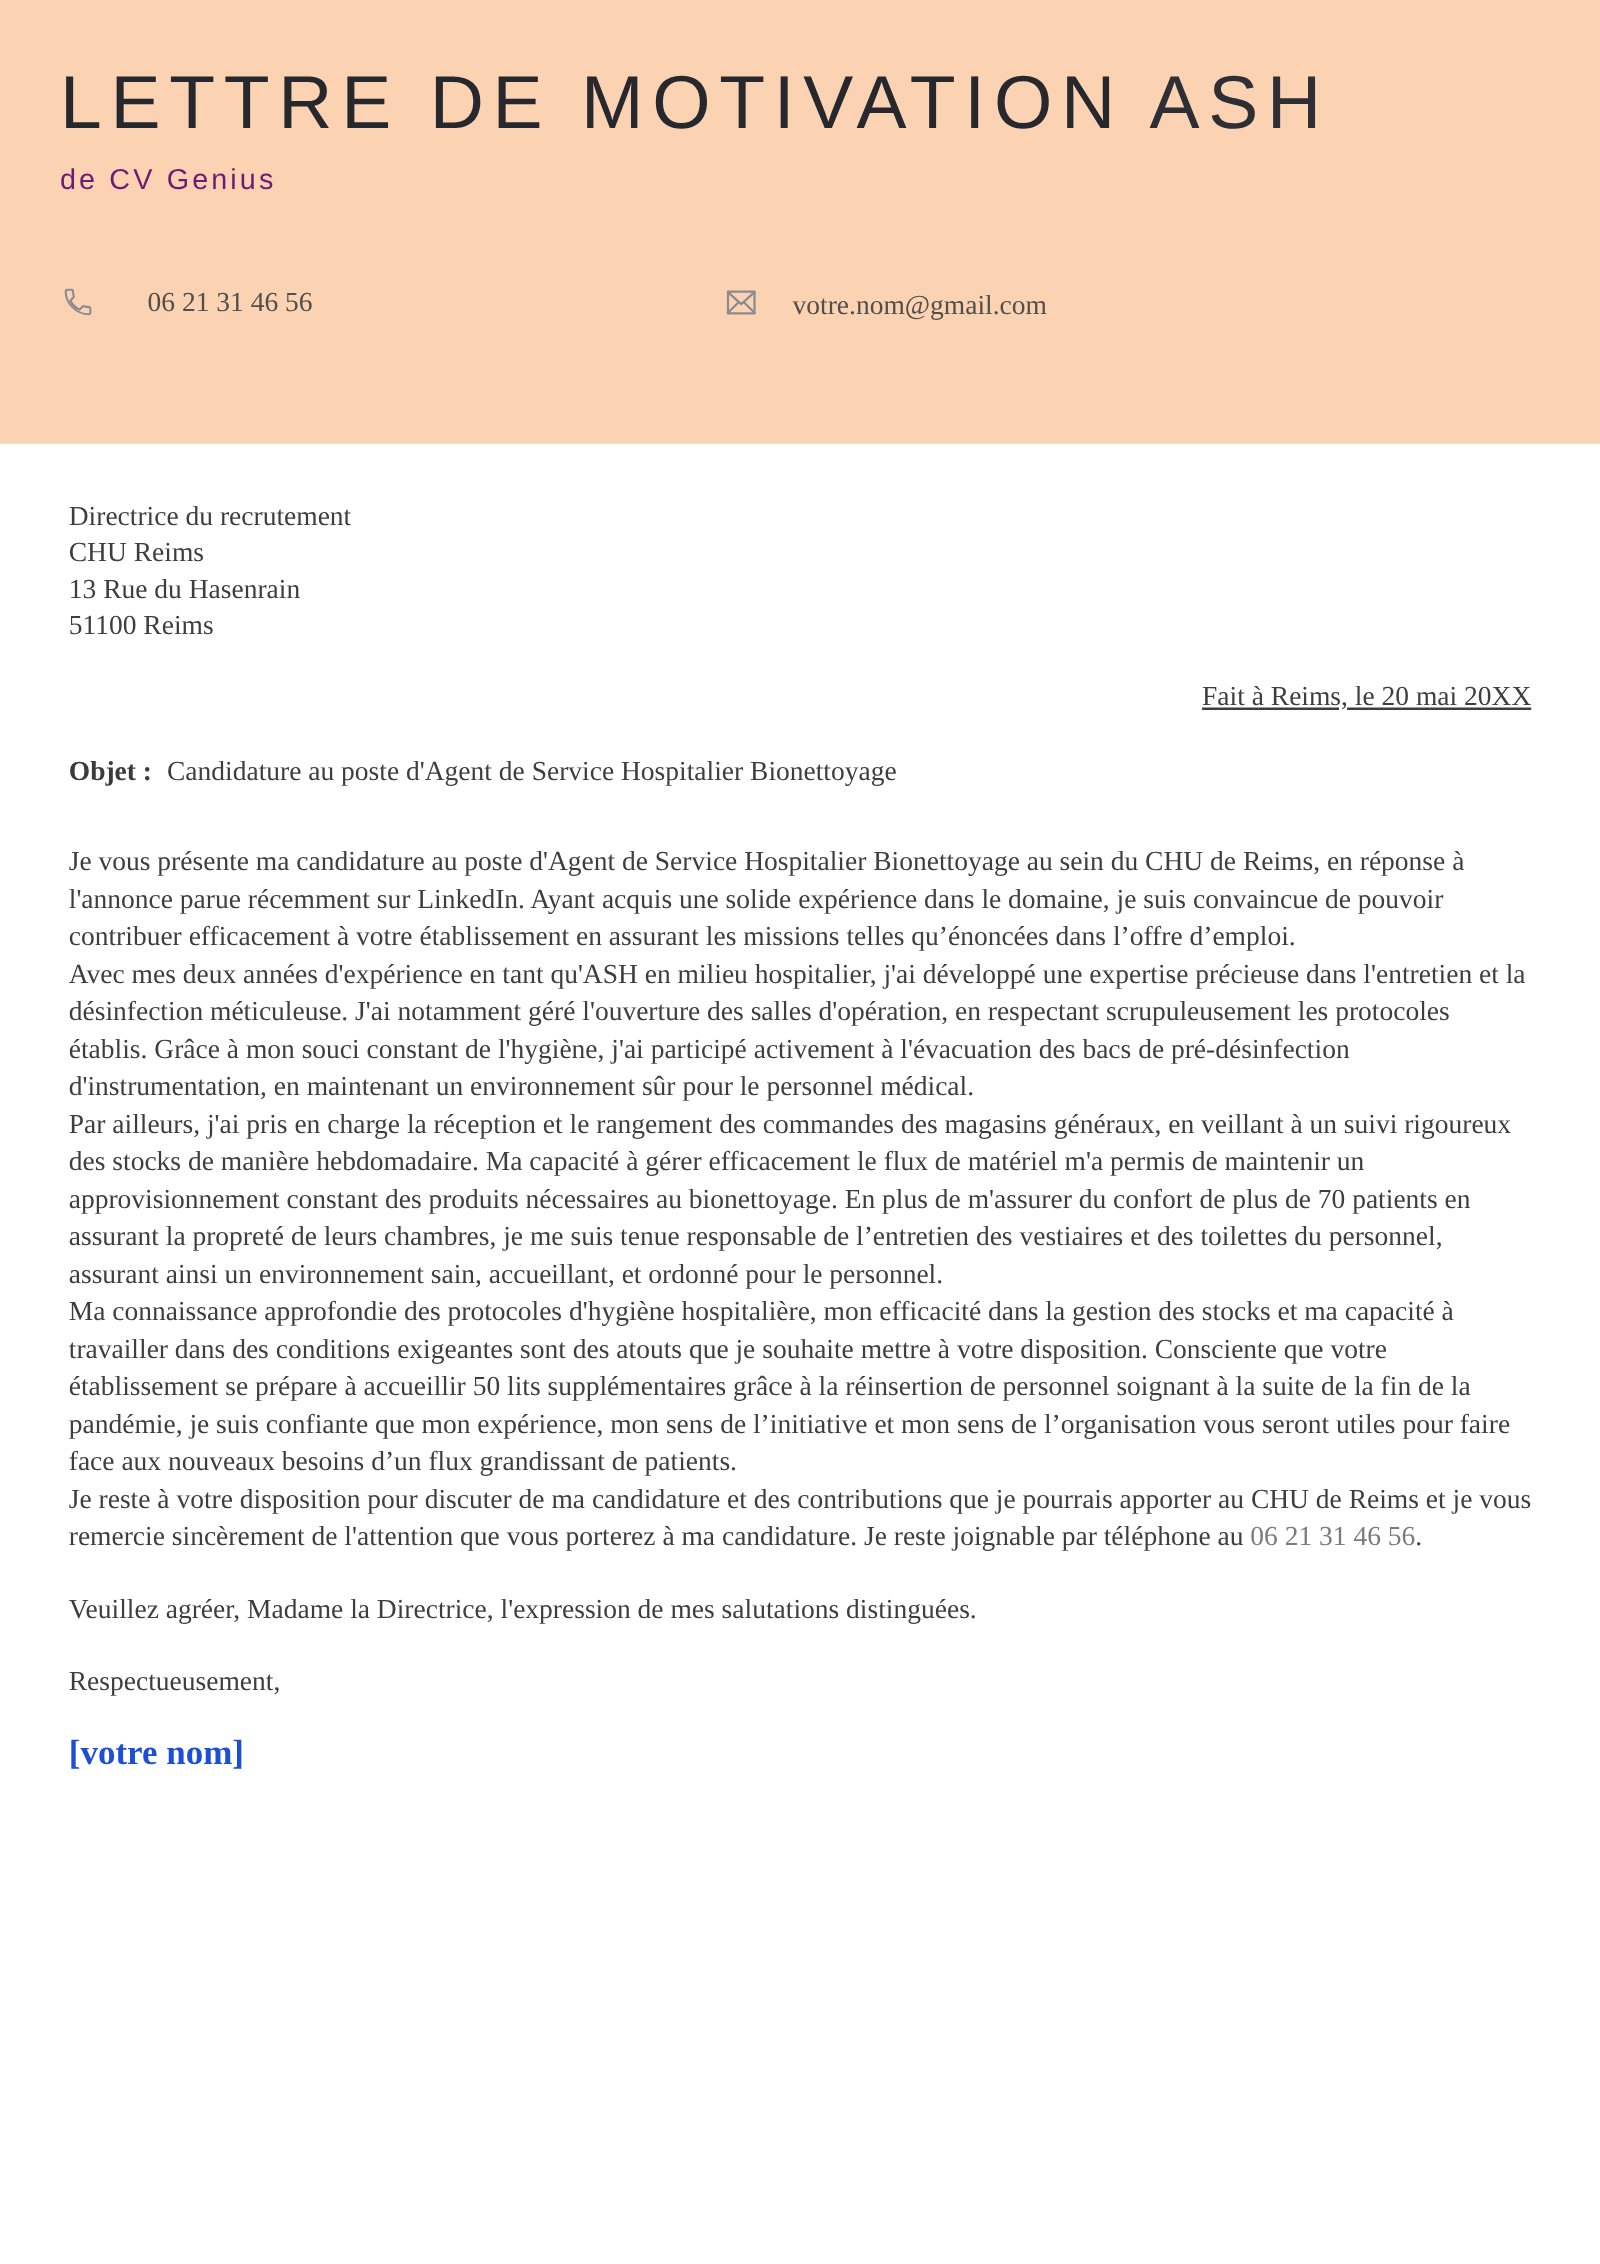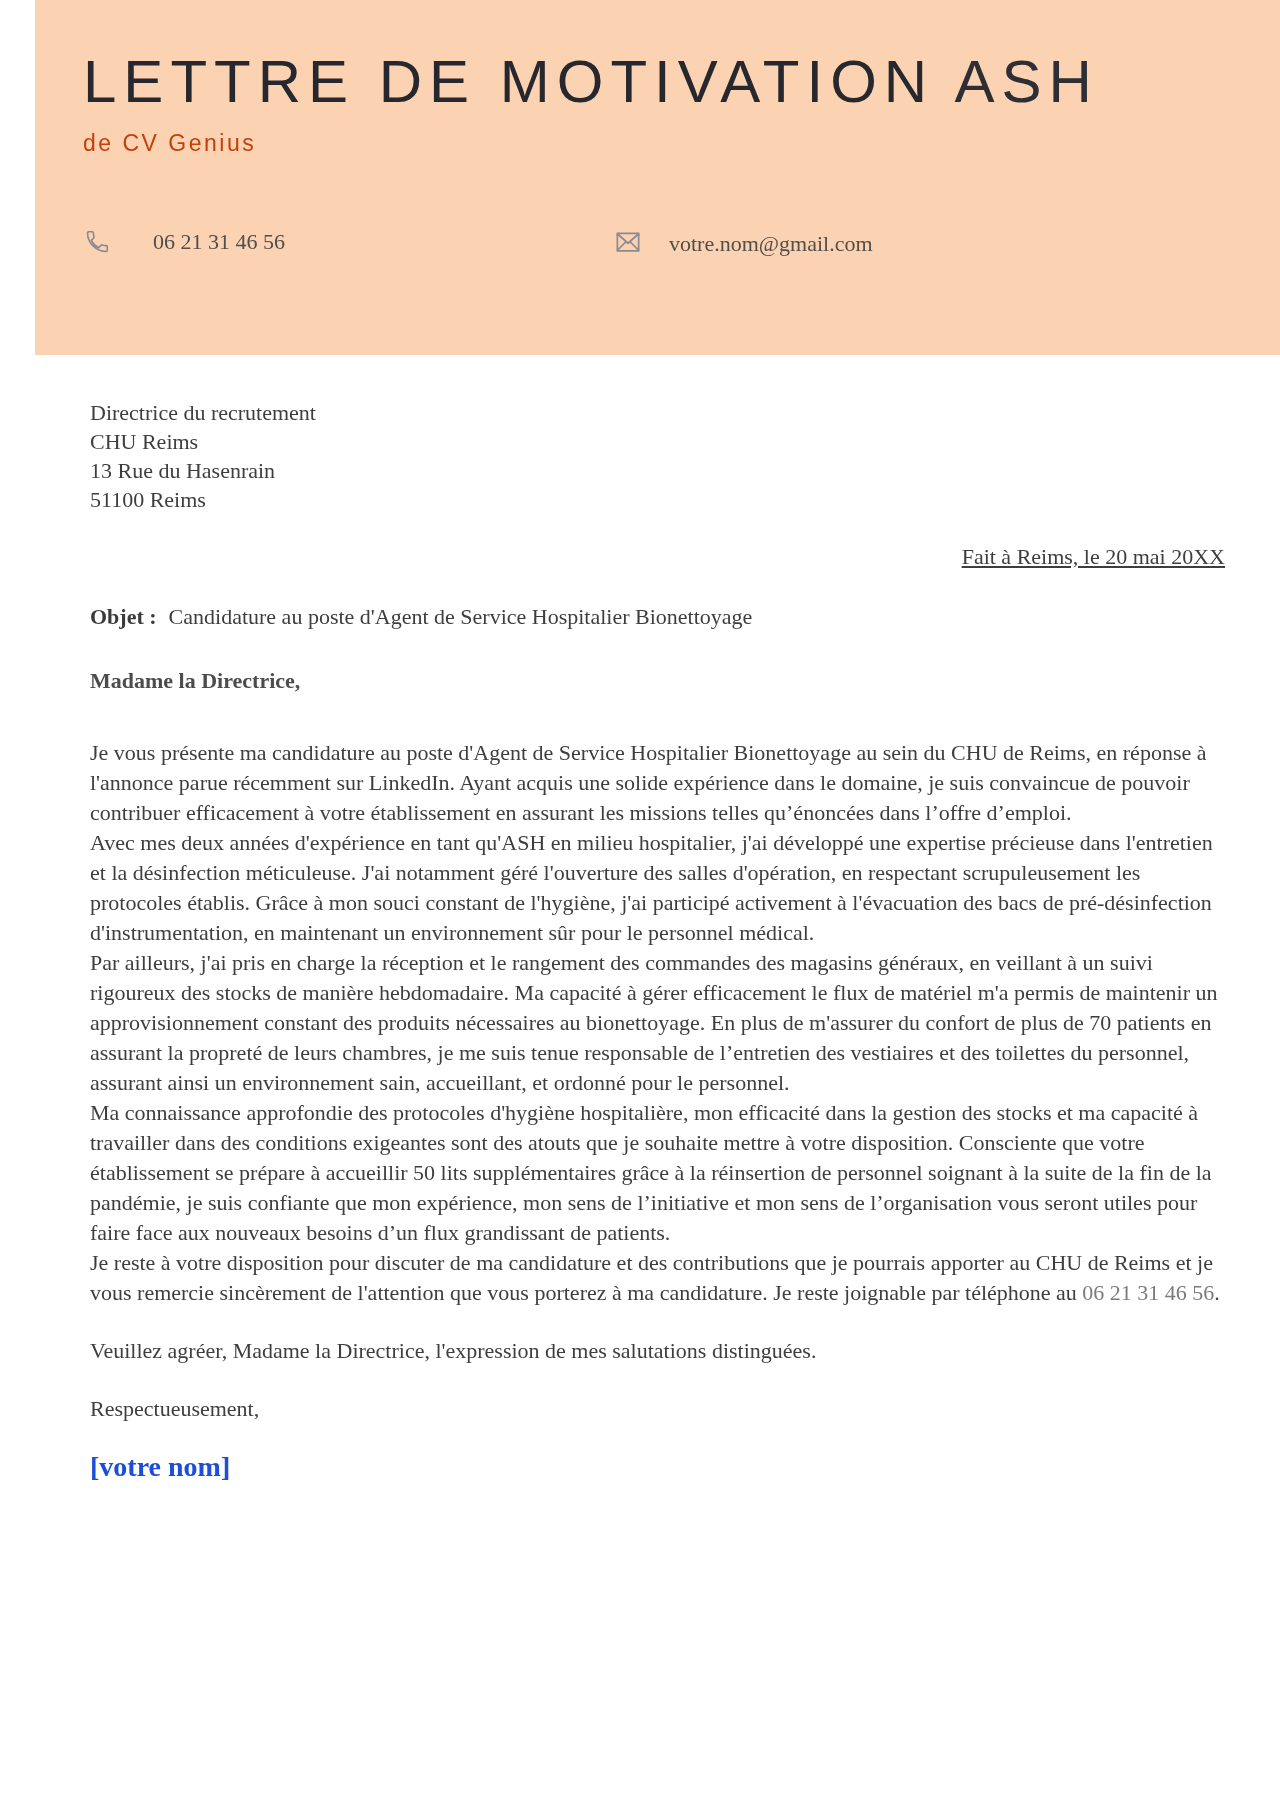"LETTRE DE MOTIVATION ASH" .page { padding-left: 35px -> none }
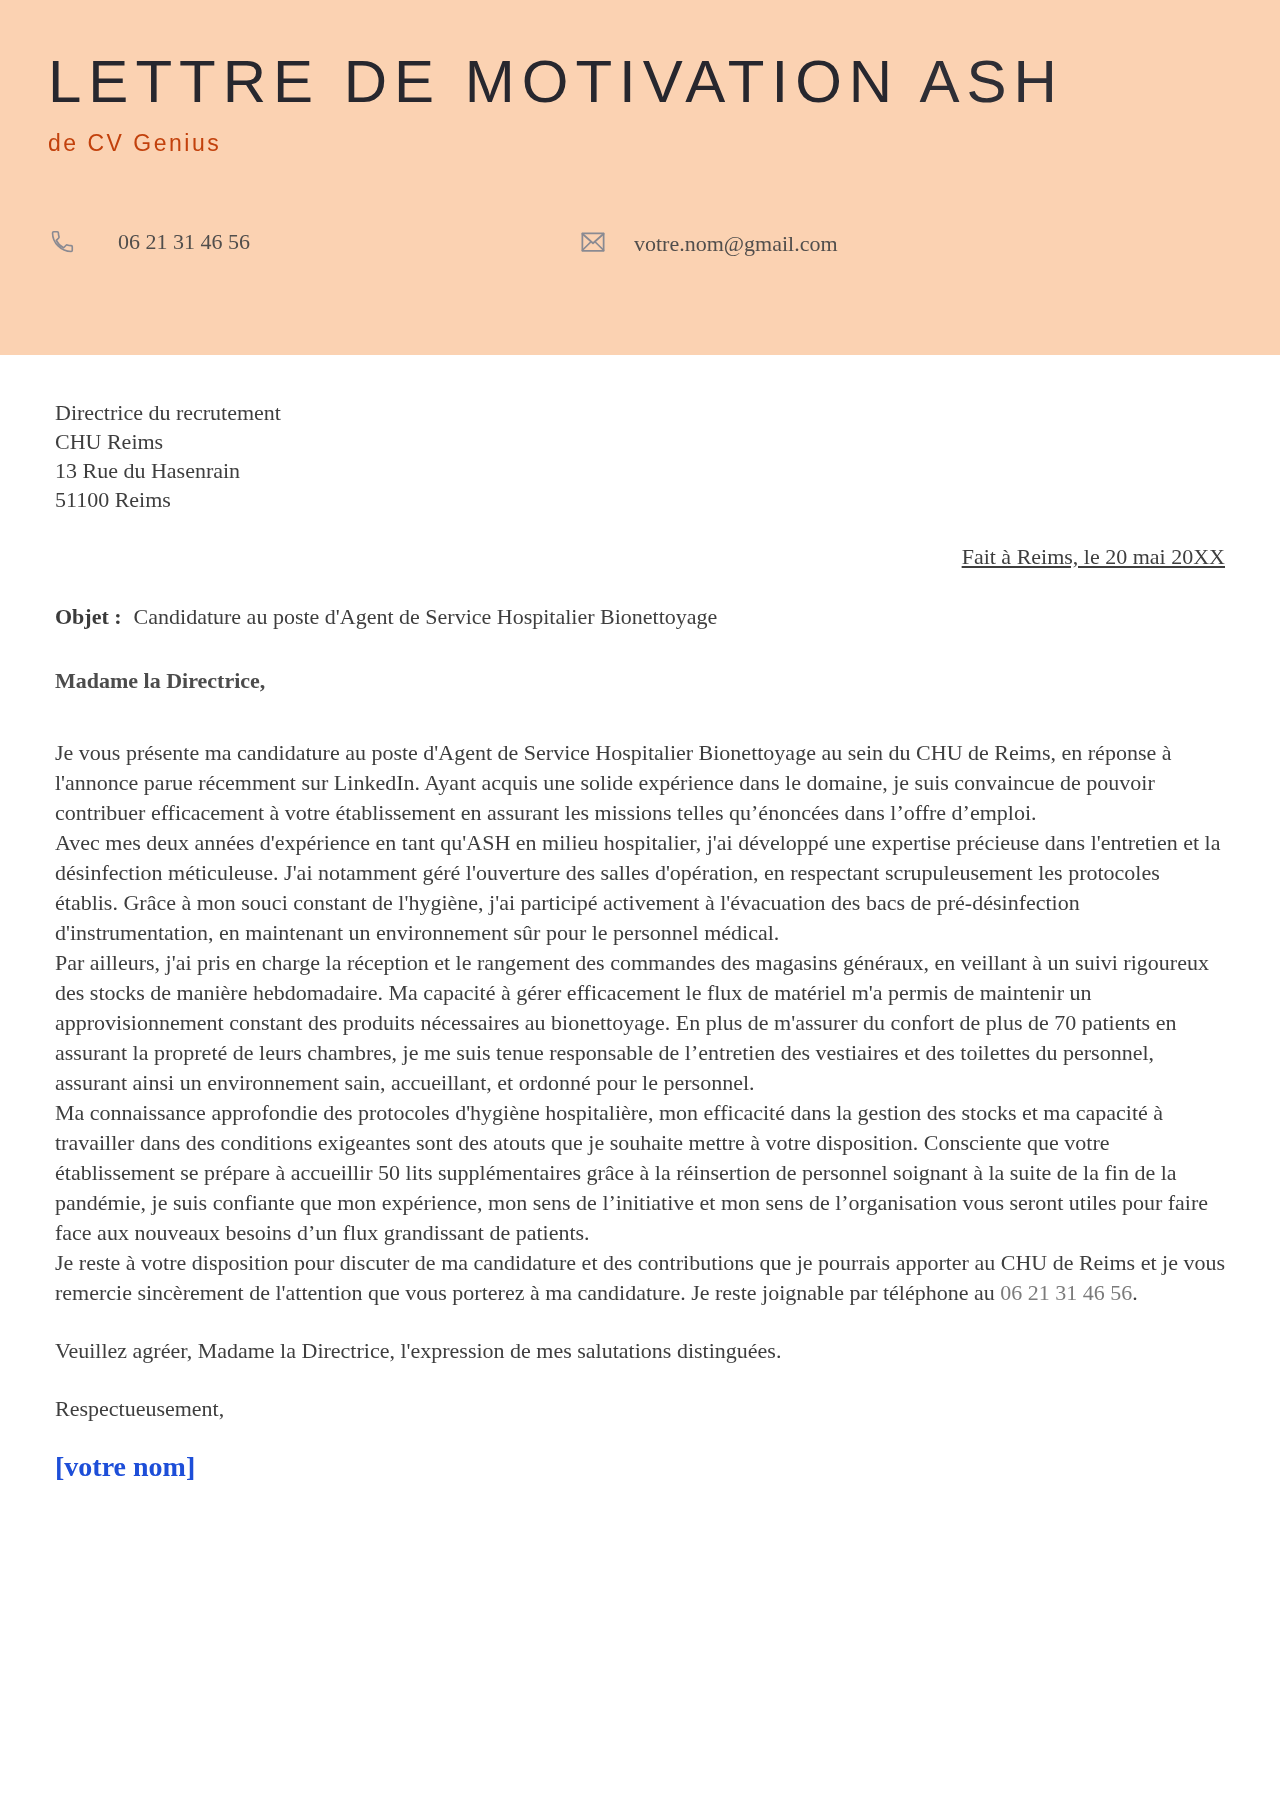"de CV Genius" .subtitle { color: #c2410c -> #701a75 }
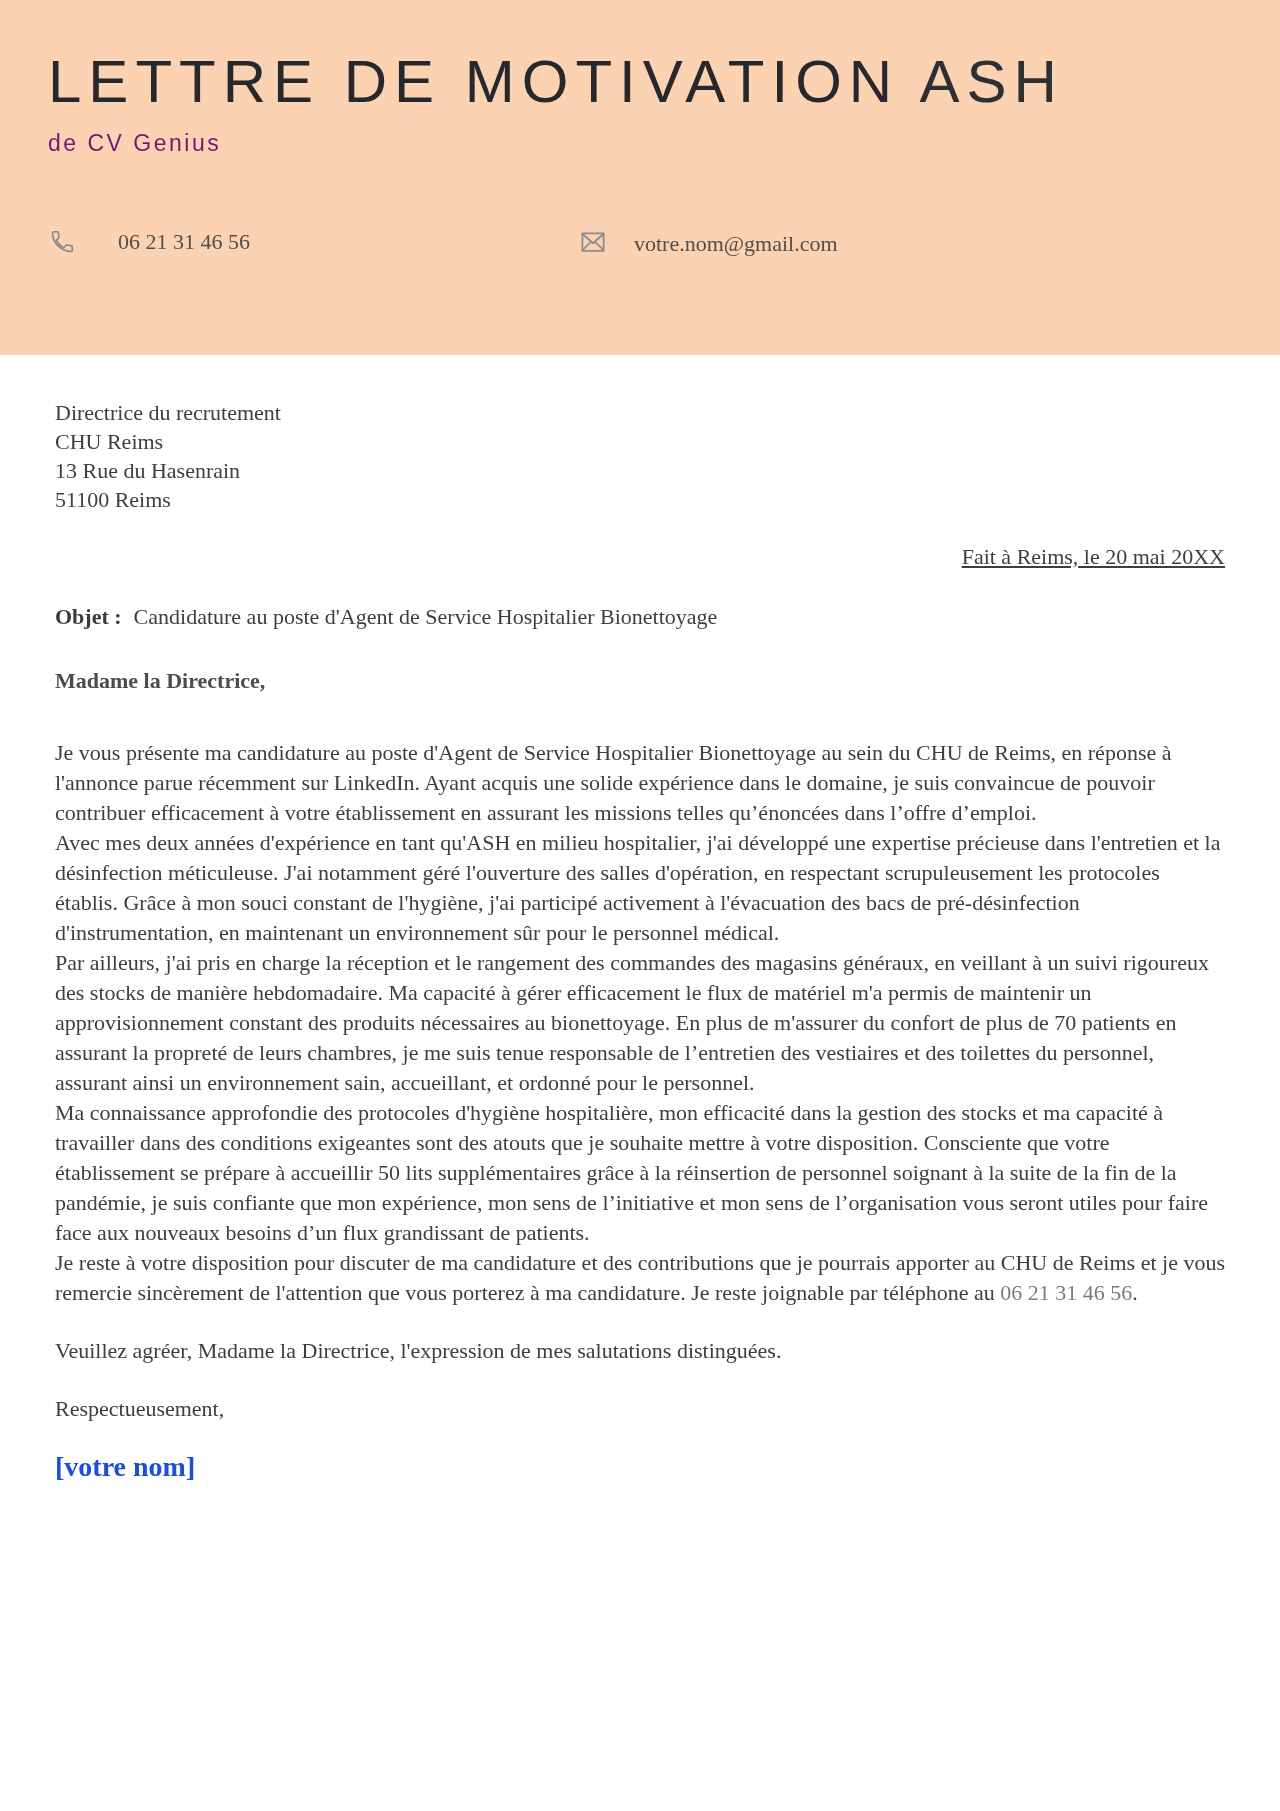"Madame la Directrice," div.greeting { html: <div>Madame la Directrice,</div> -> none }
